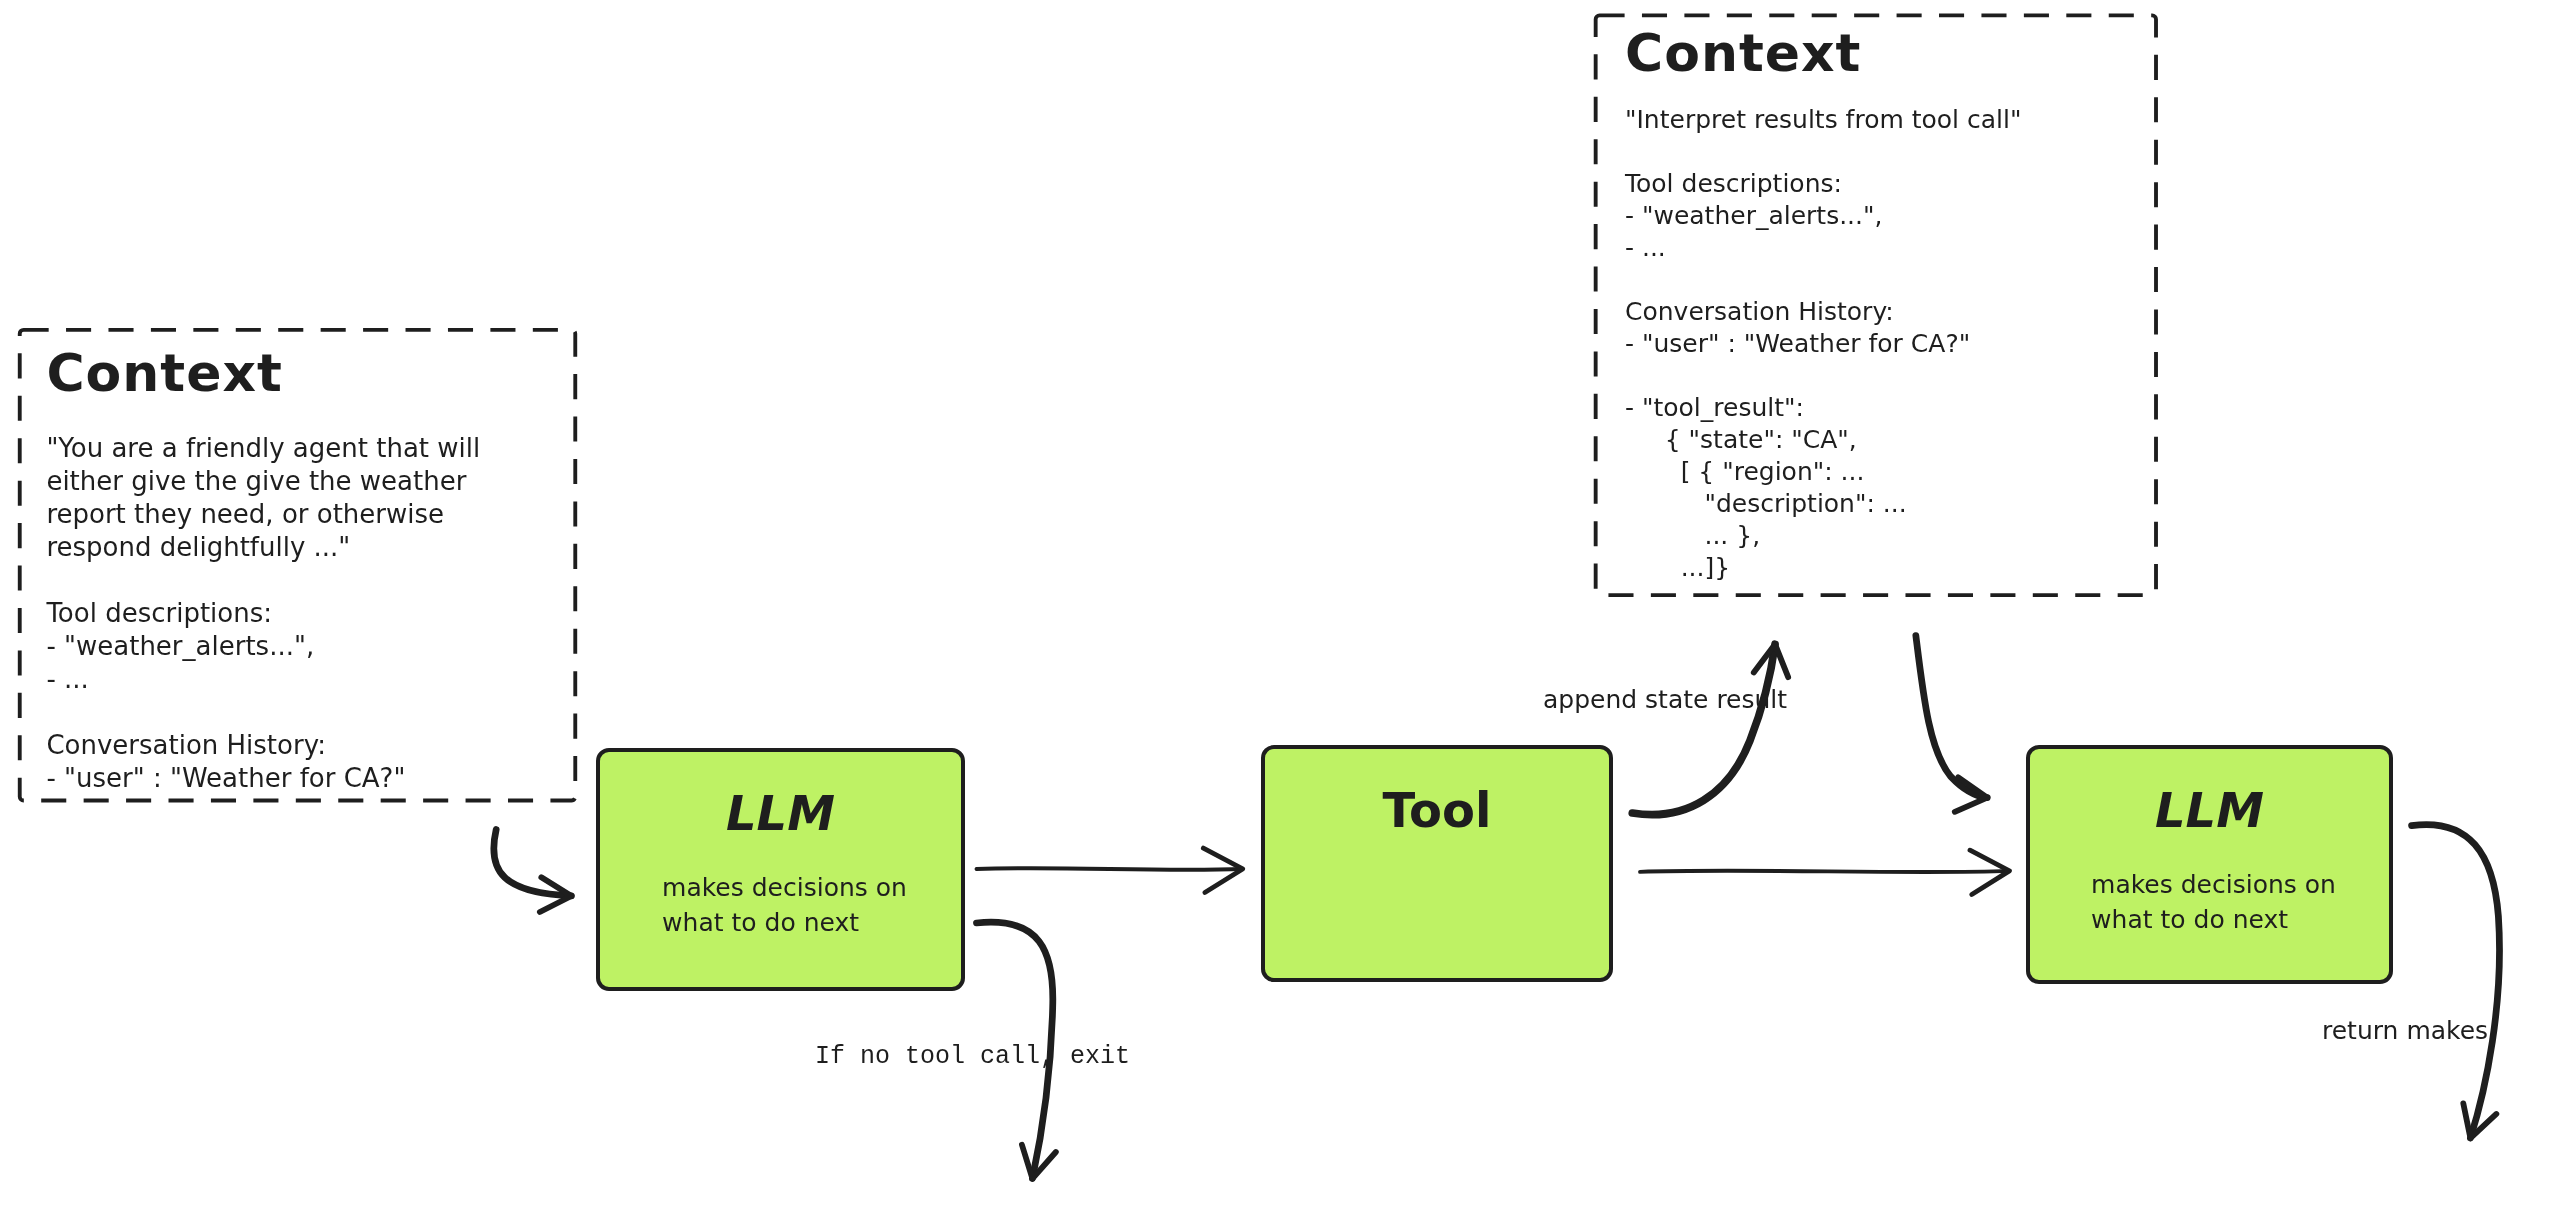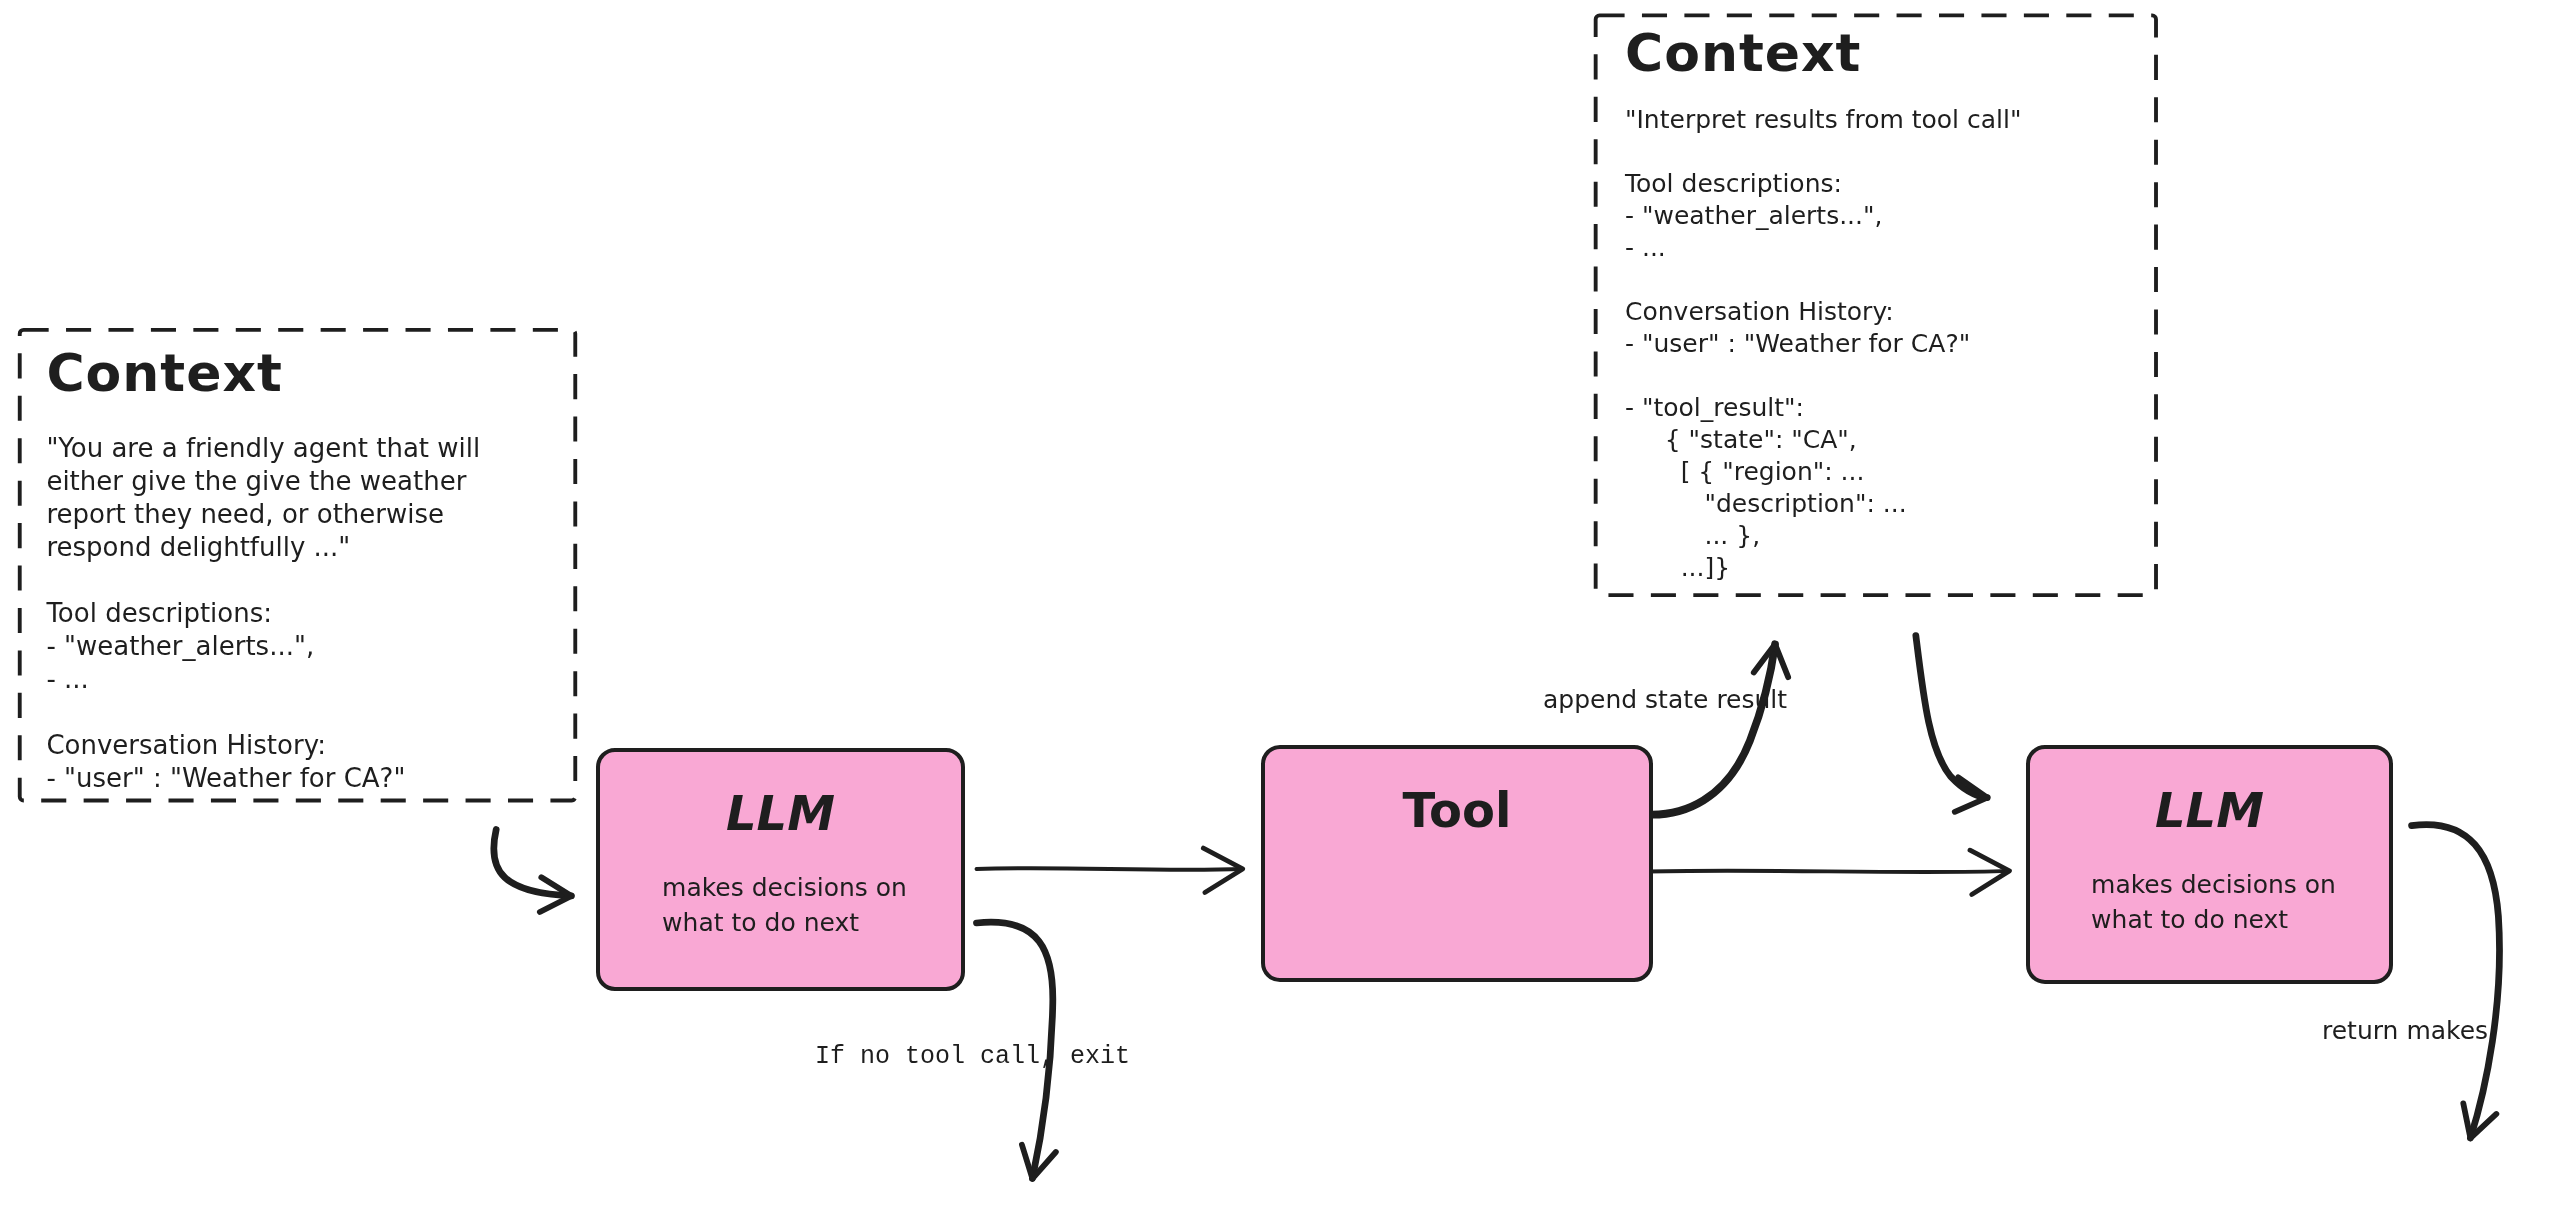"LLM" .node { background: #f9a8d4 -> #bef264; border-radius: 19px -> 13px }
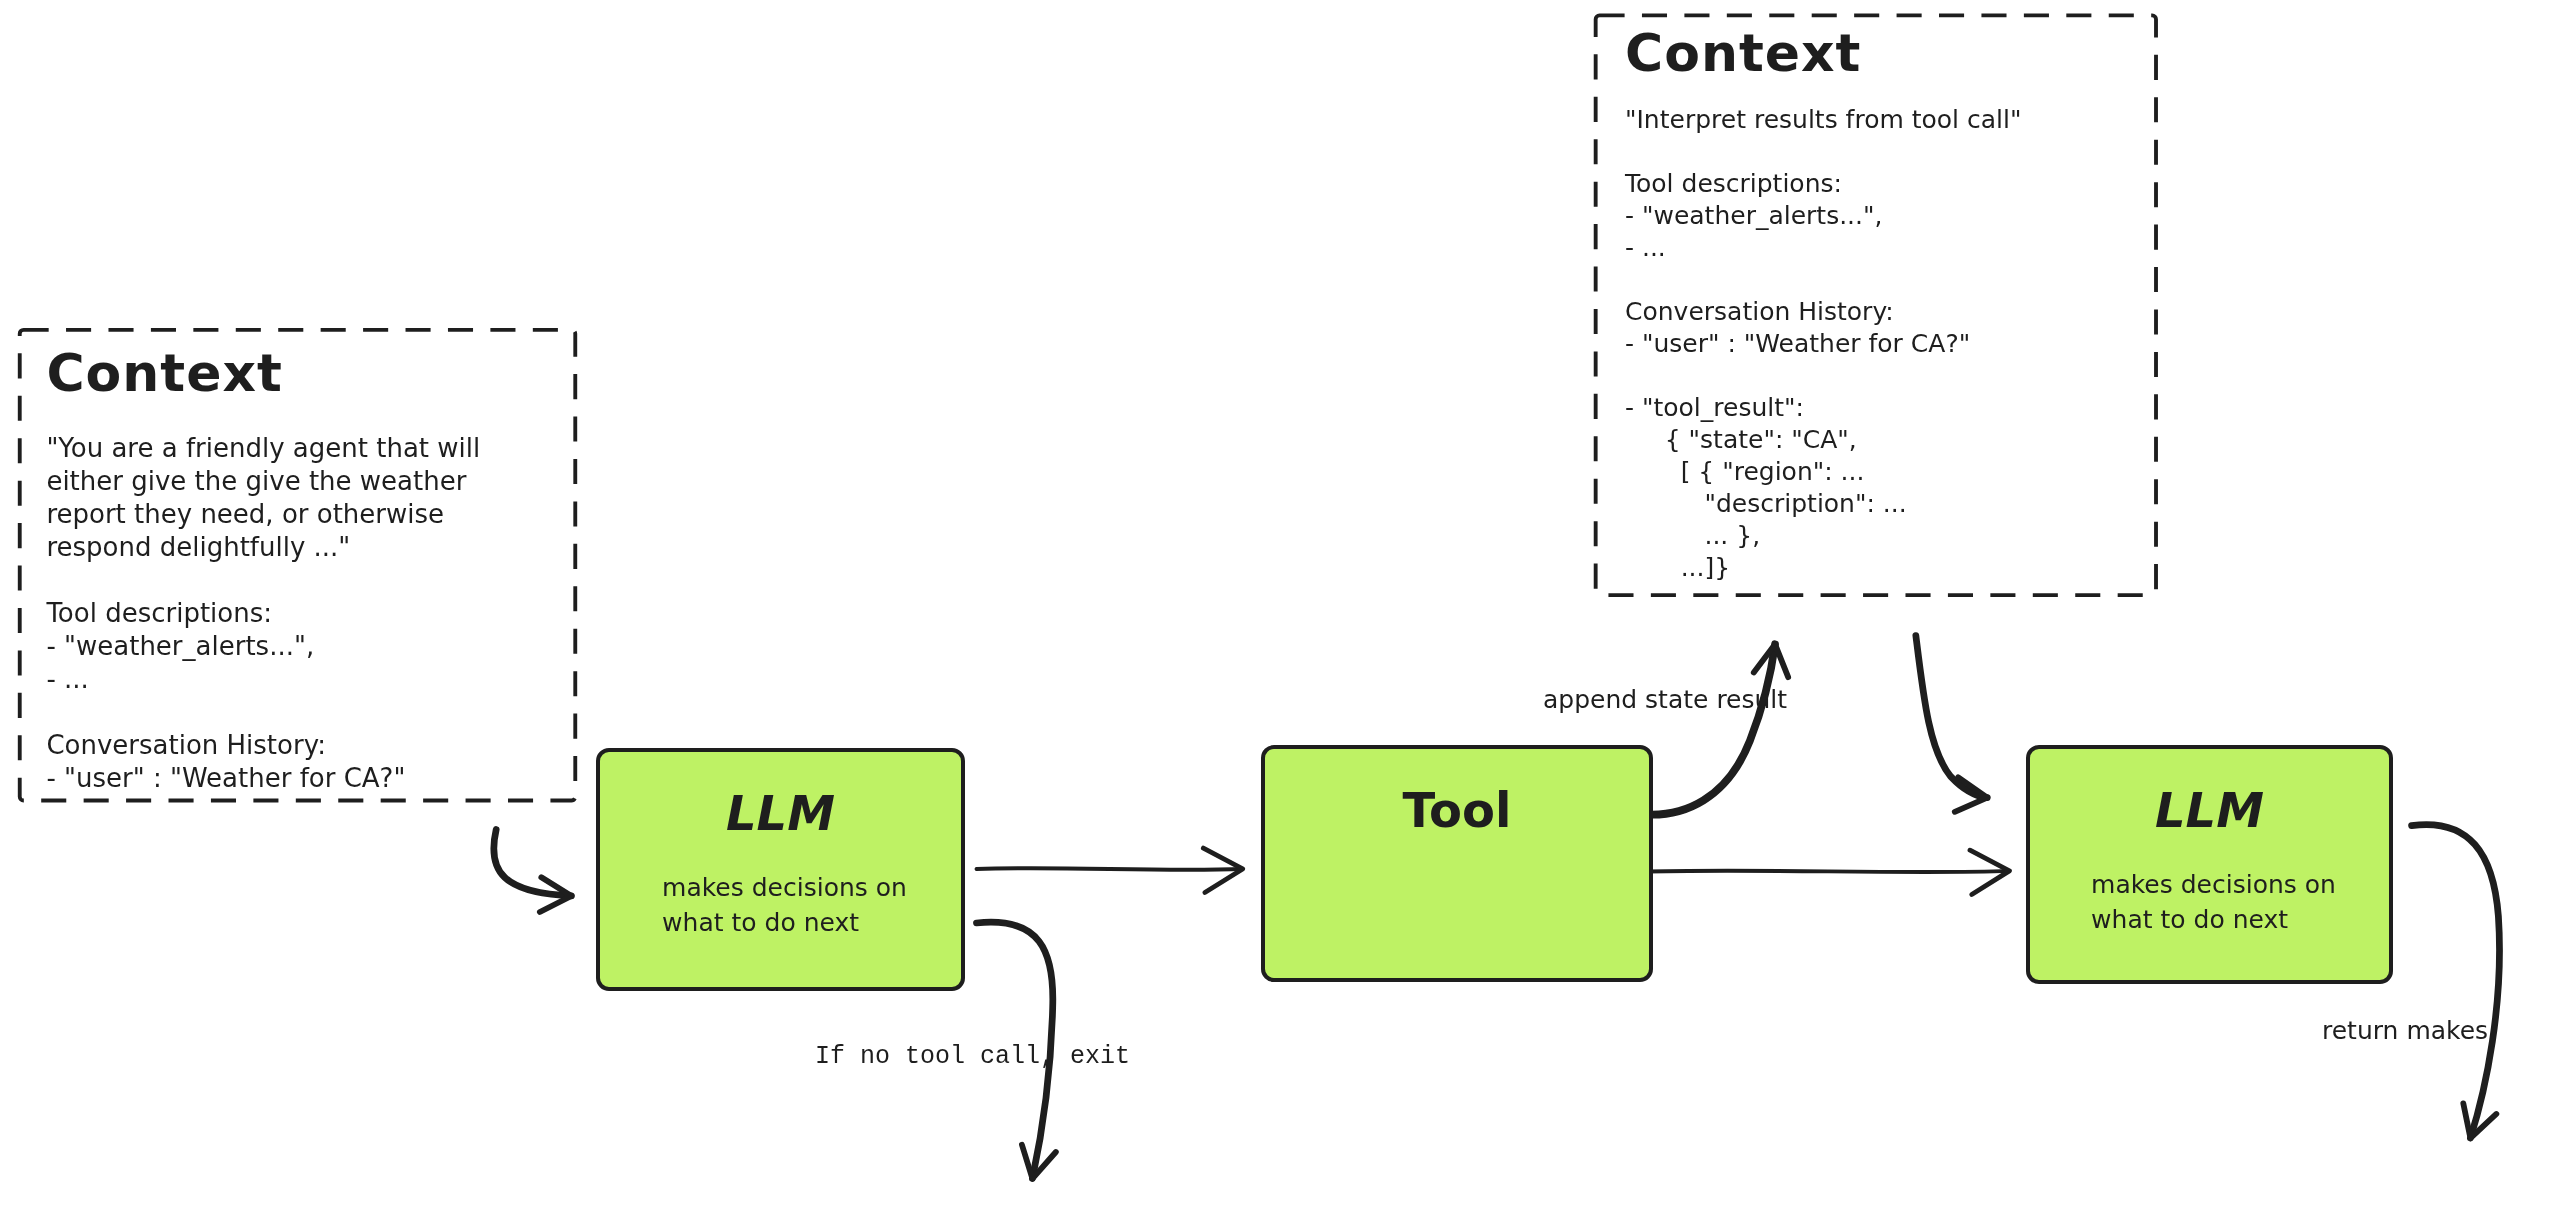"Tool" .node-tool { width: 392px -> 352px }
